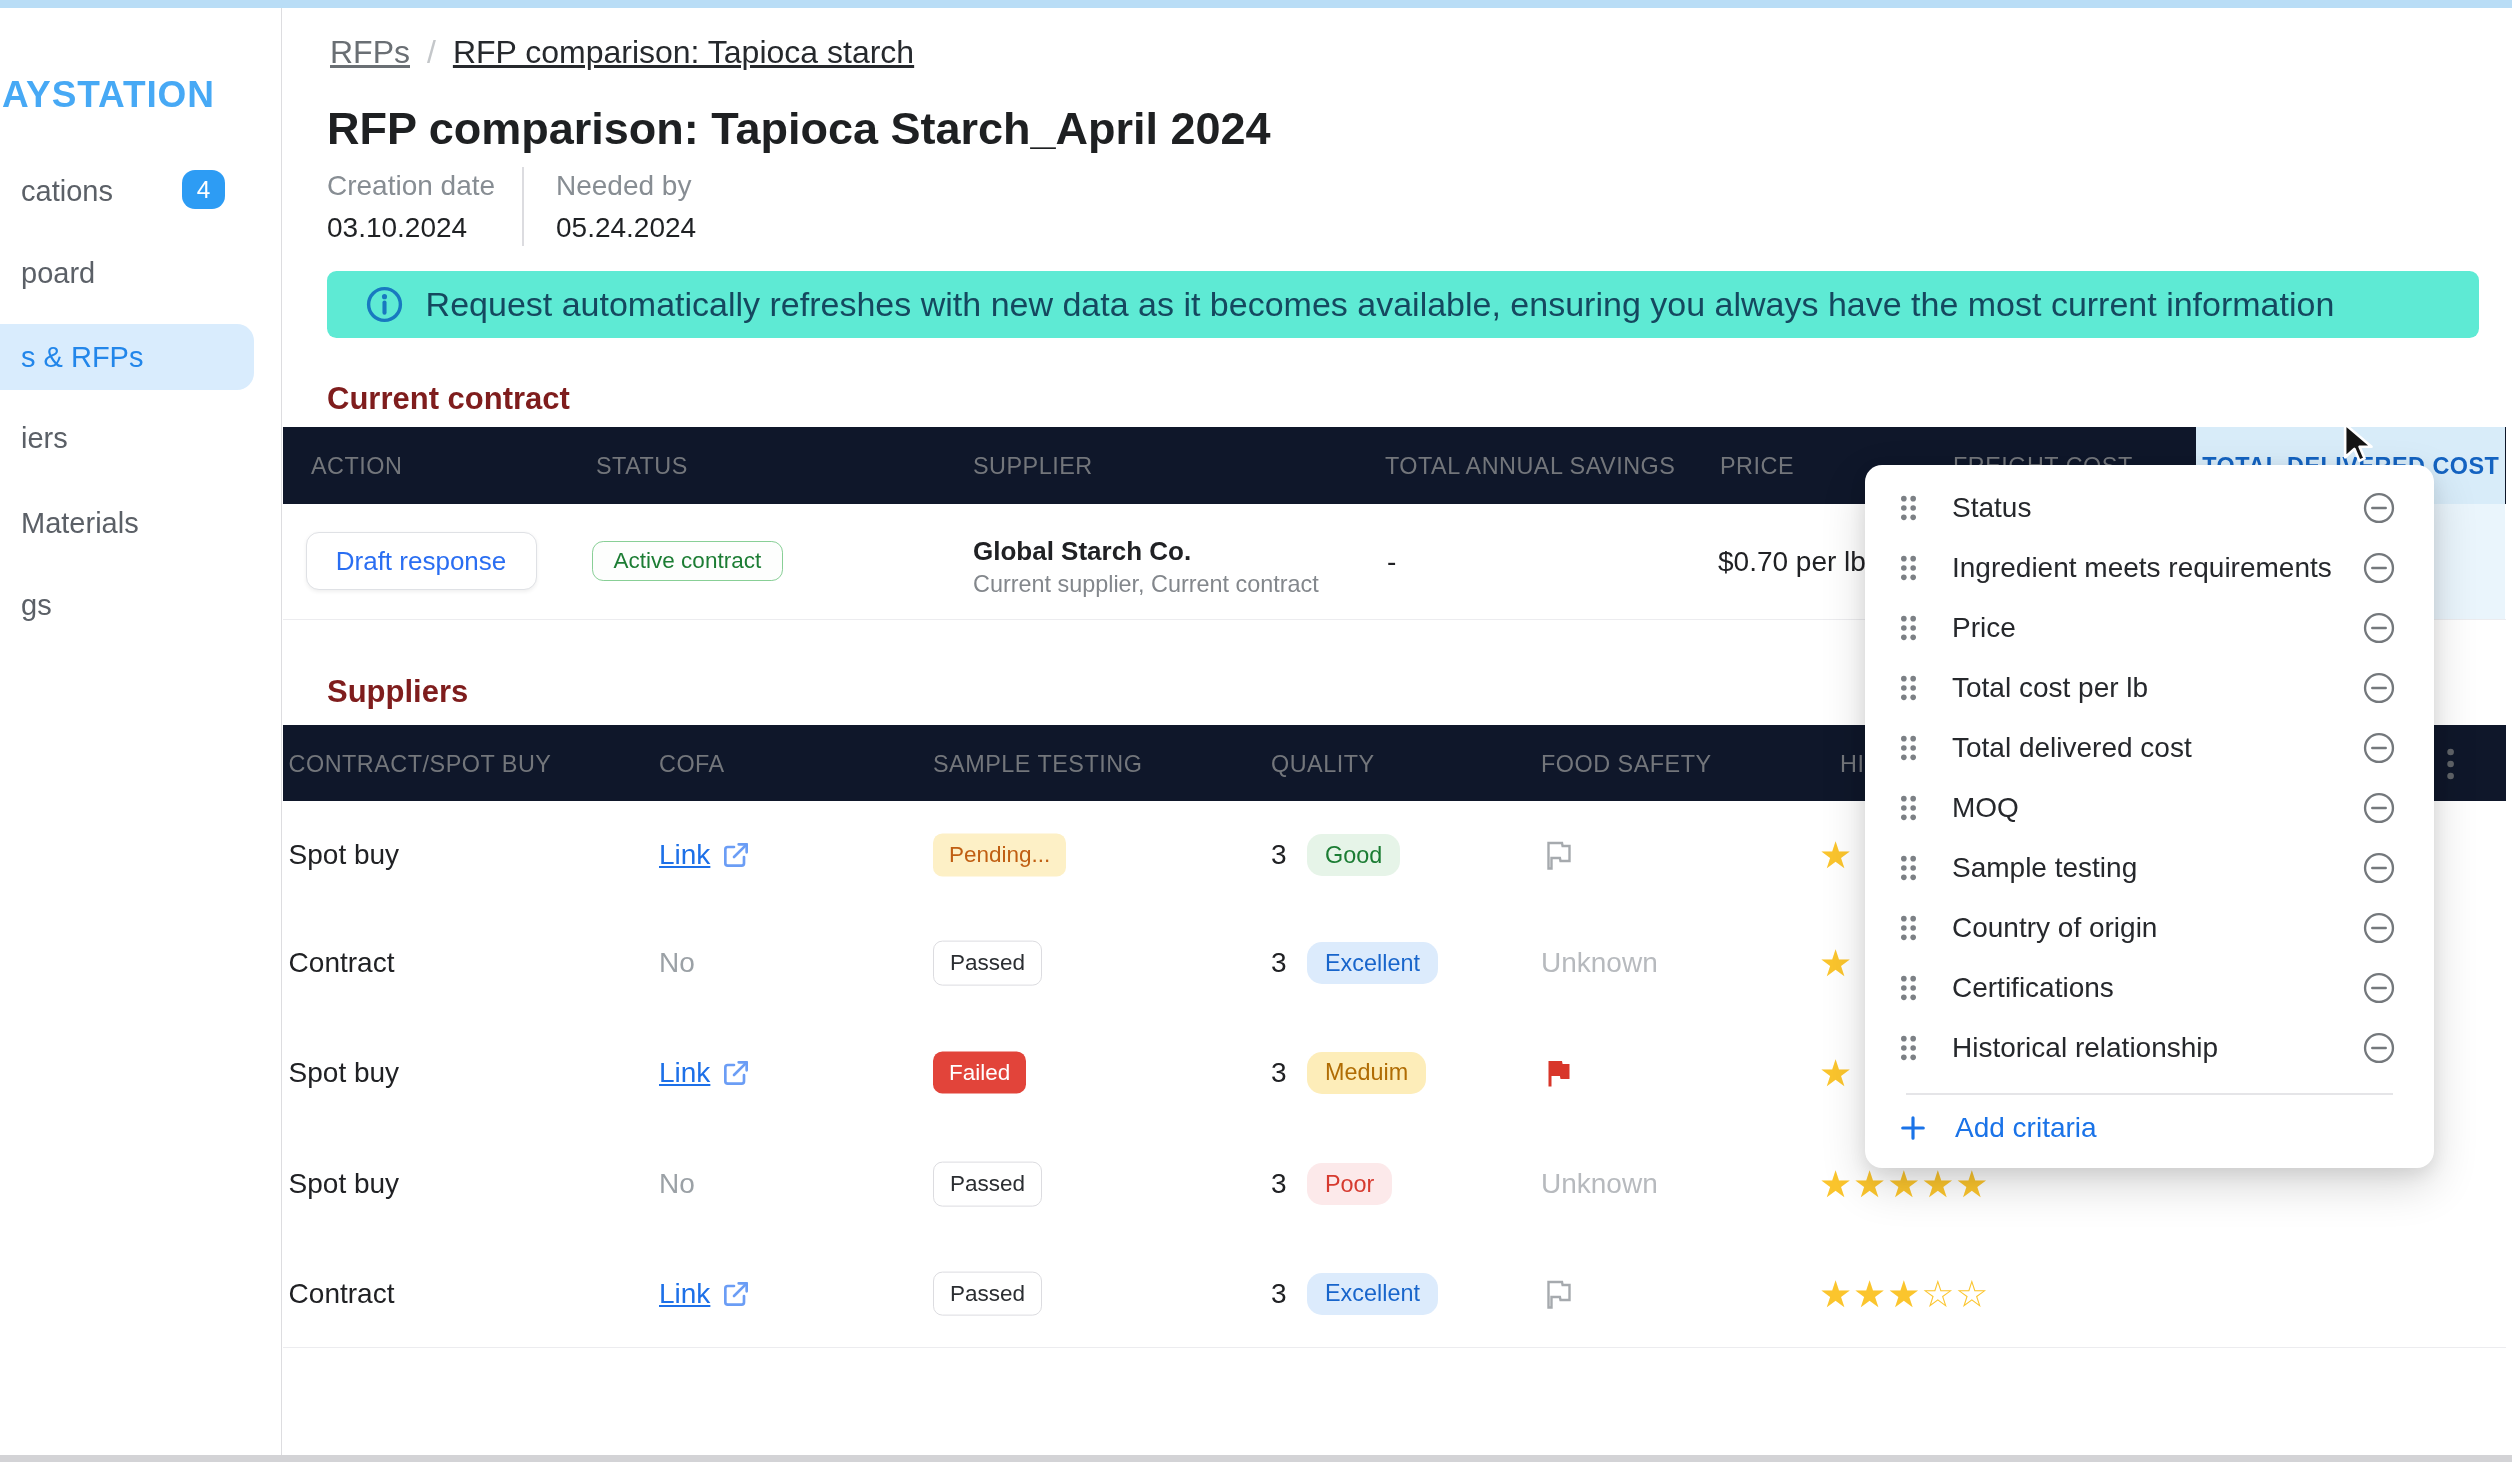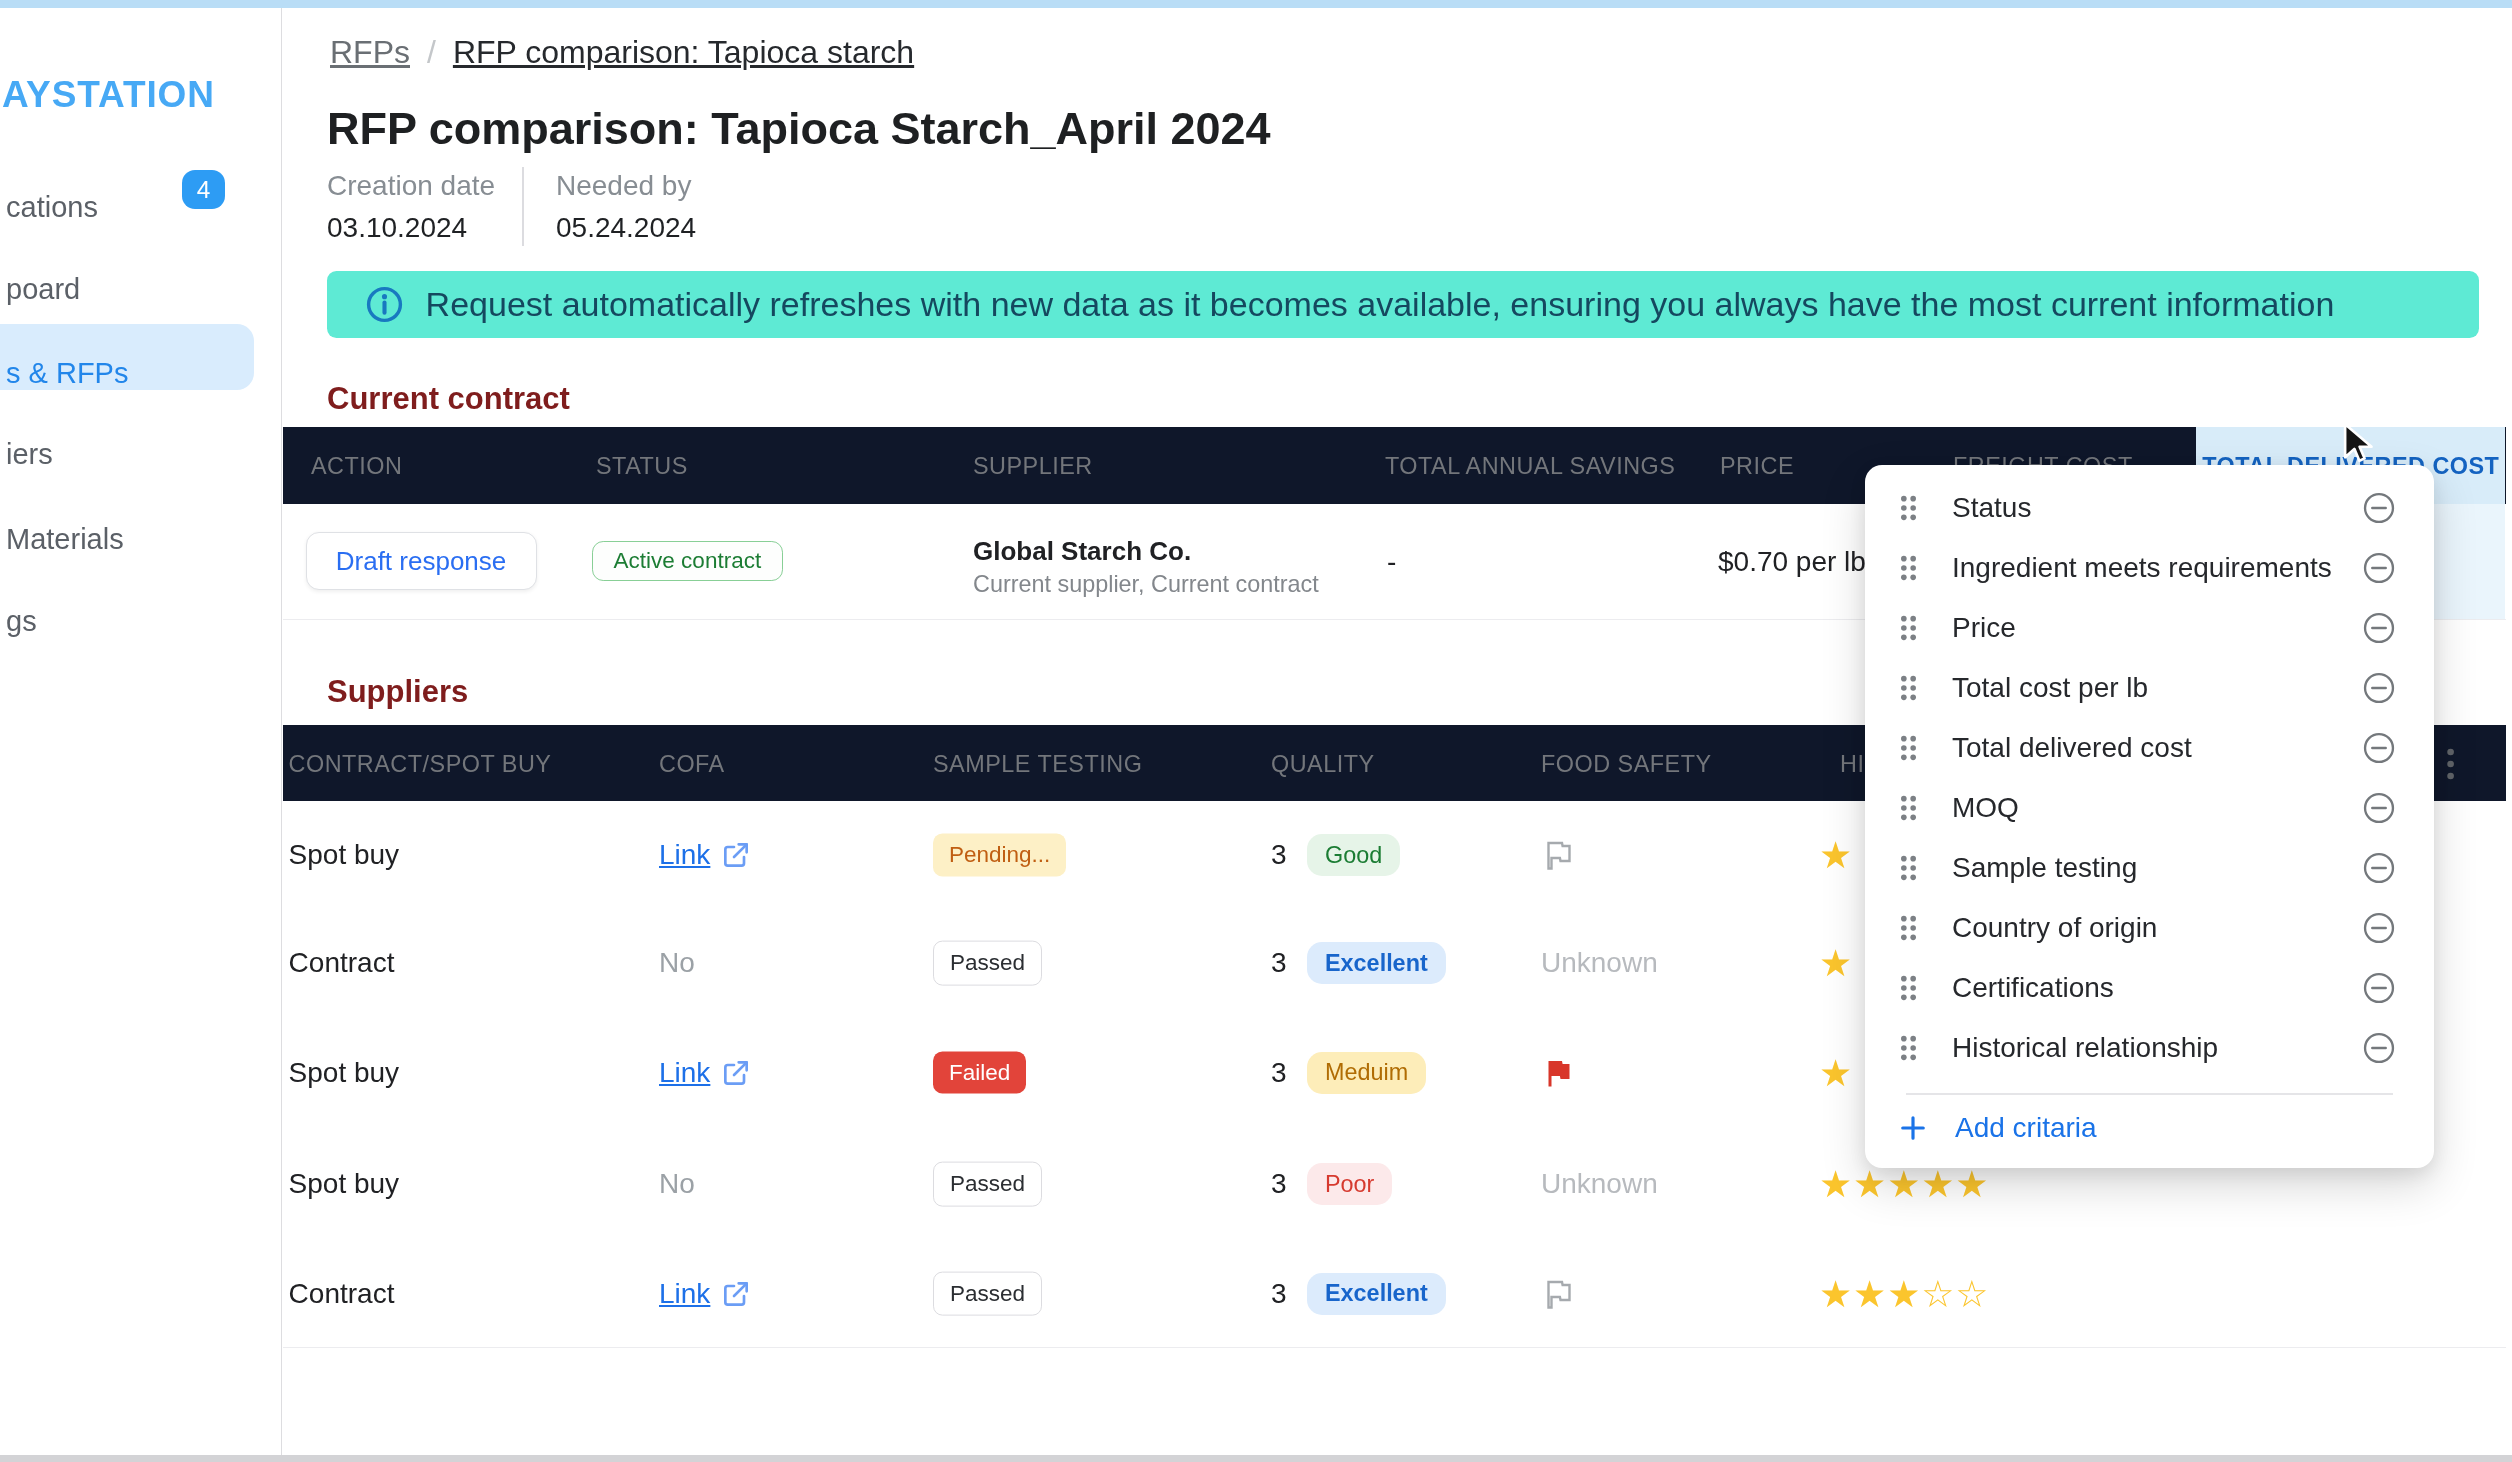"cations" .nav-item { align-items: flex-end -> center; padding-left: 6px -> 21px }
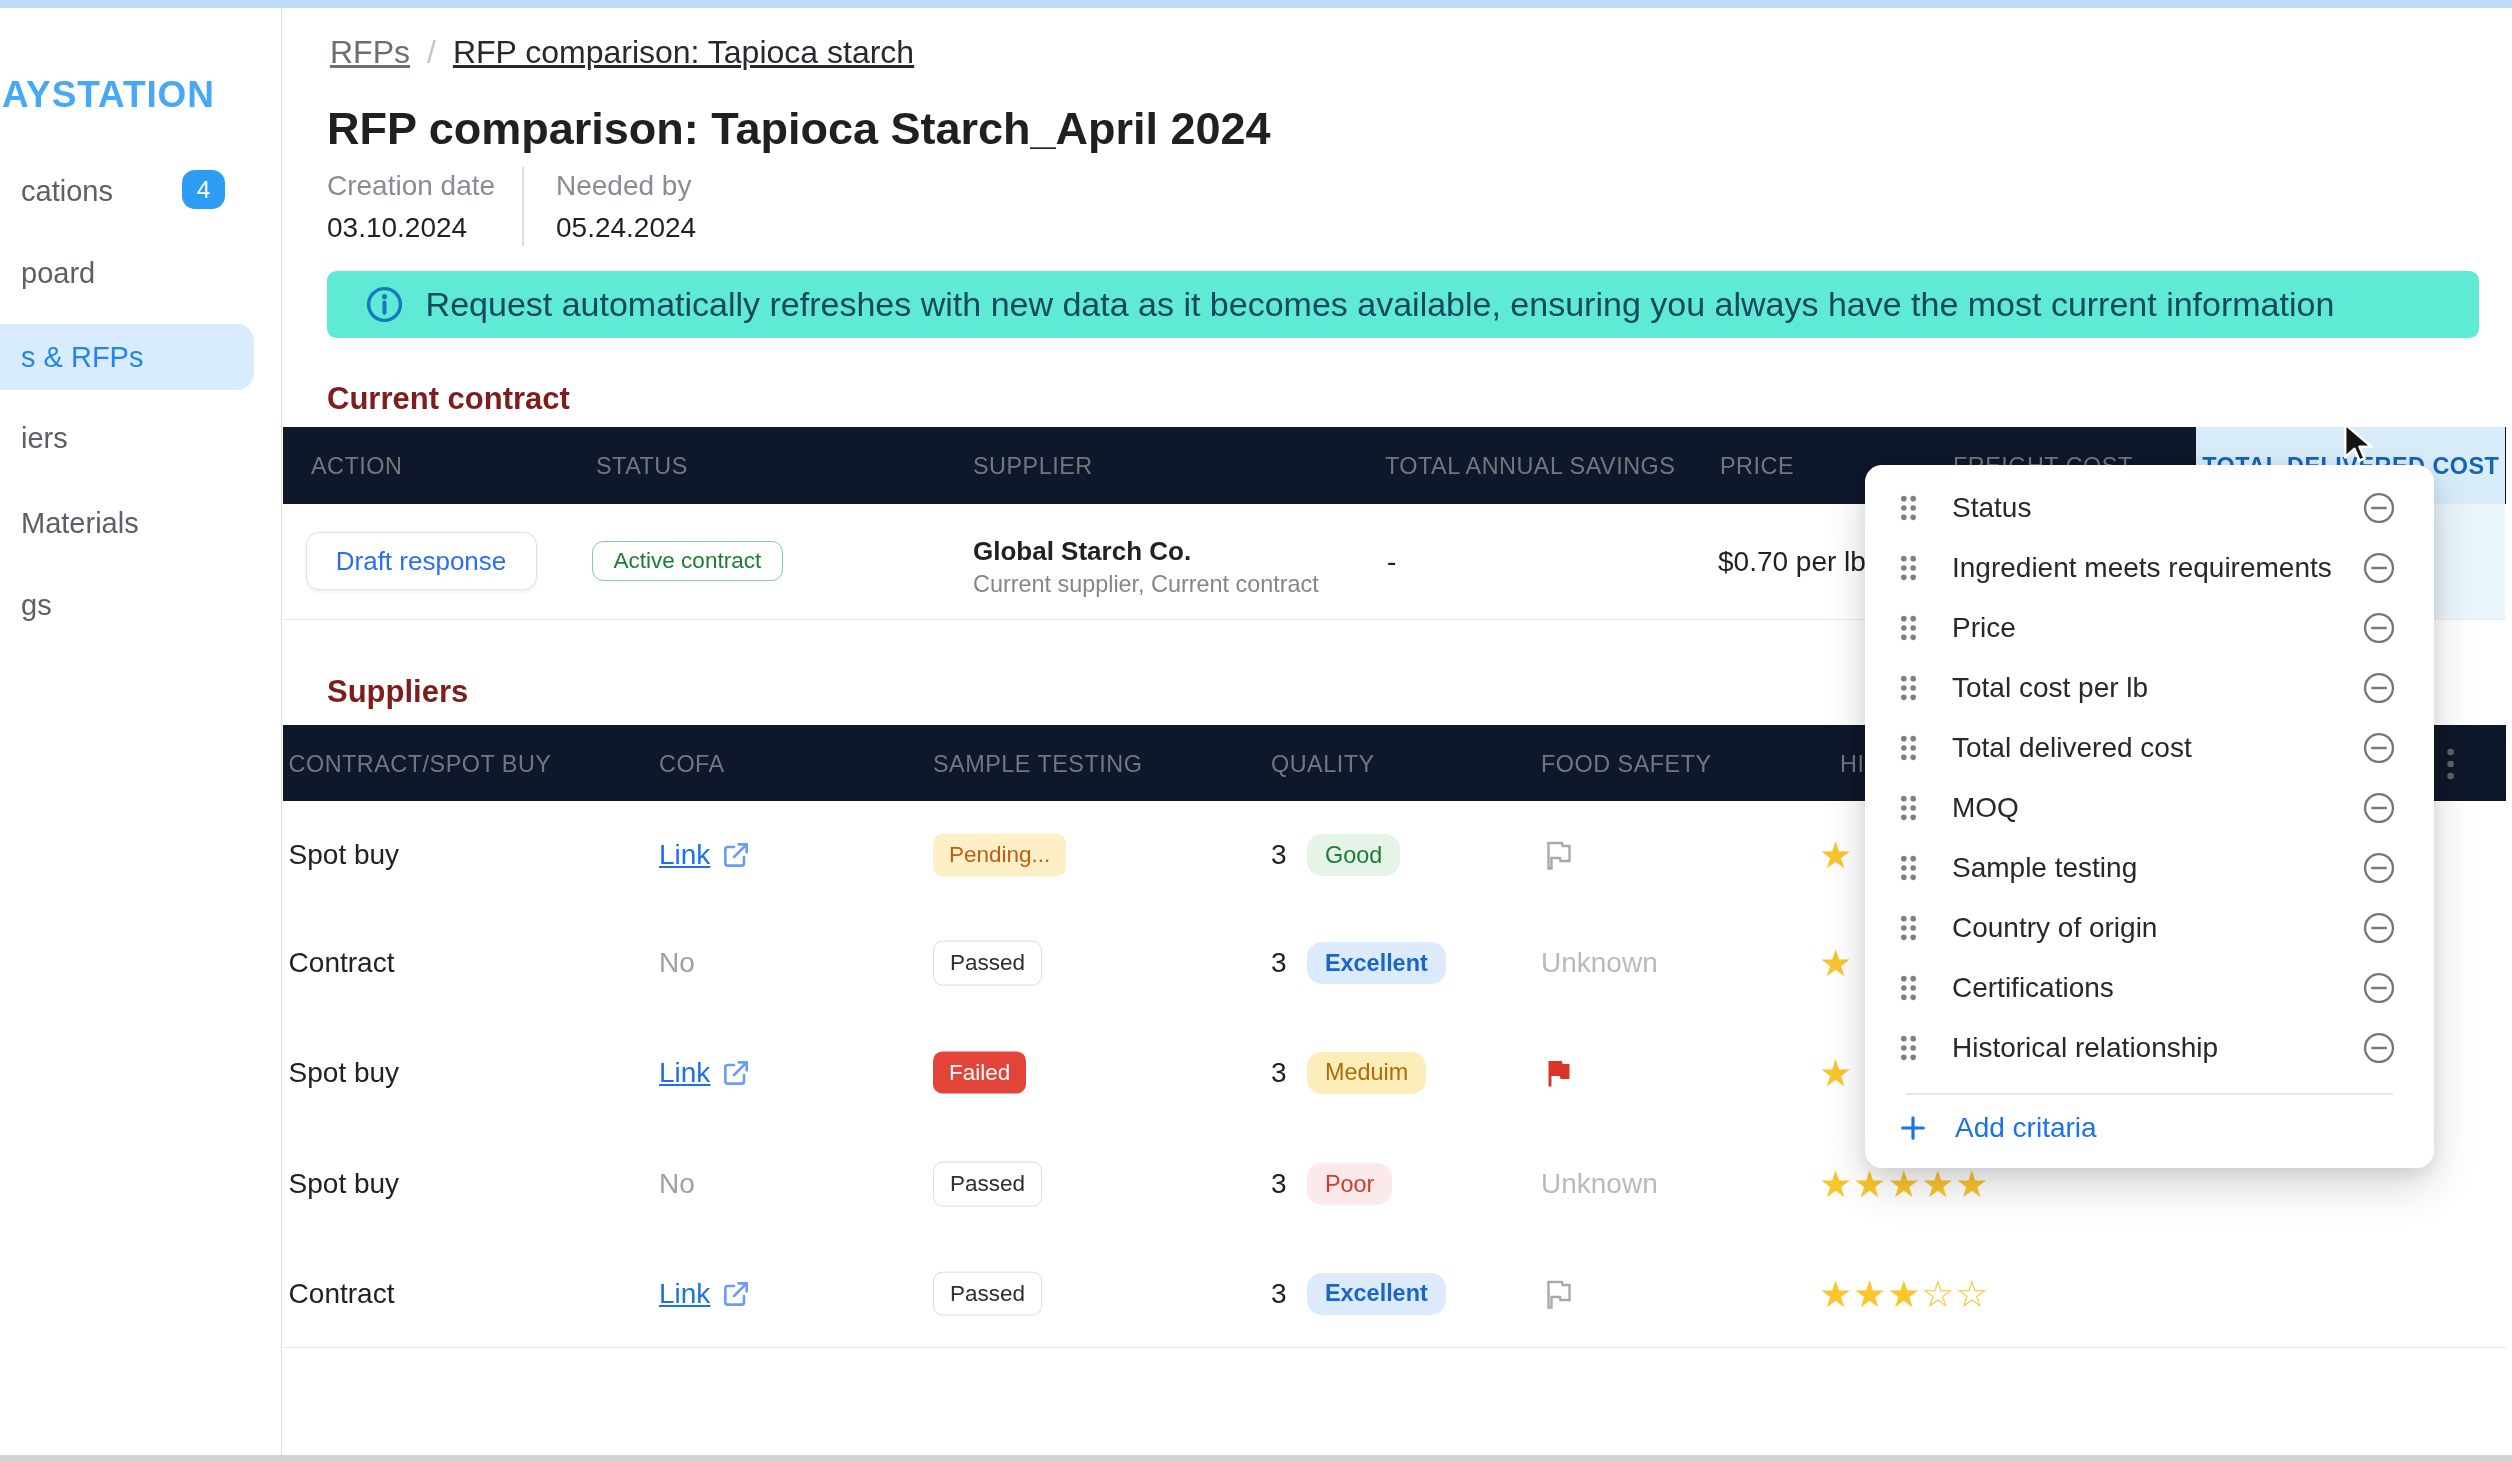"Excellent" .qbadge[data-variant="excellent"] { font-weight: bold -> none }
